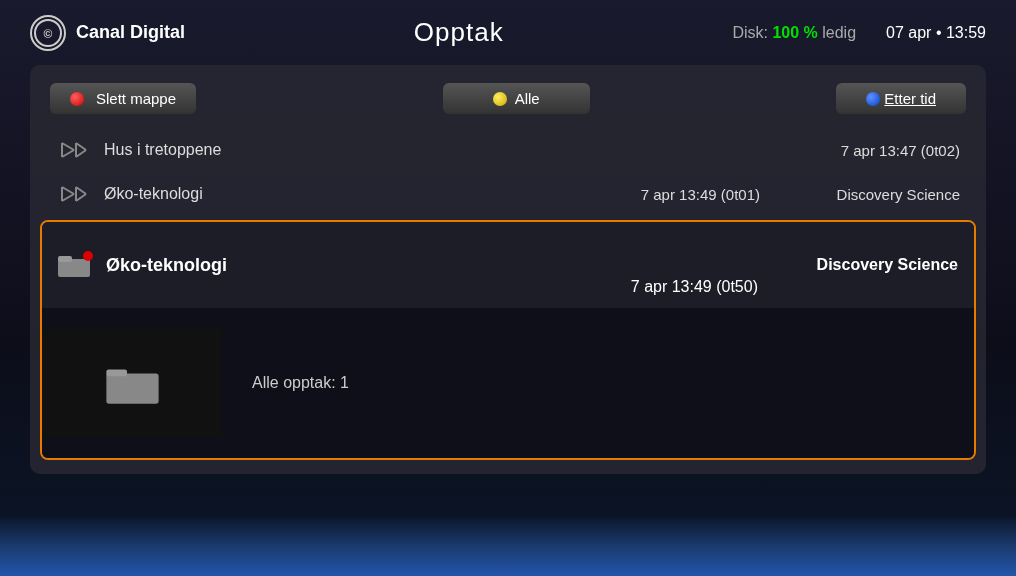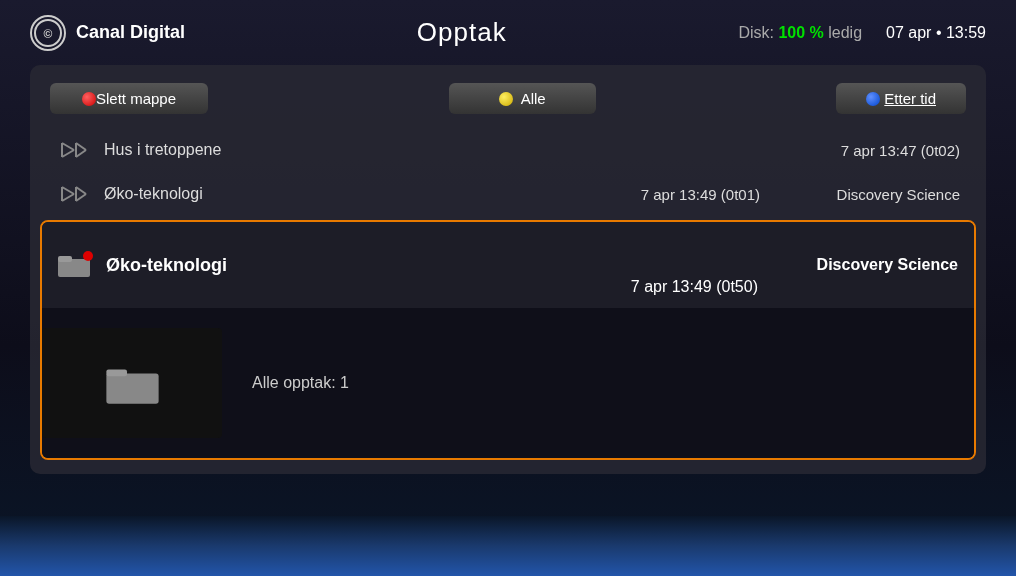"Disk: 100 % ledig" .header-right { gap: 24px -> 30px }
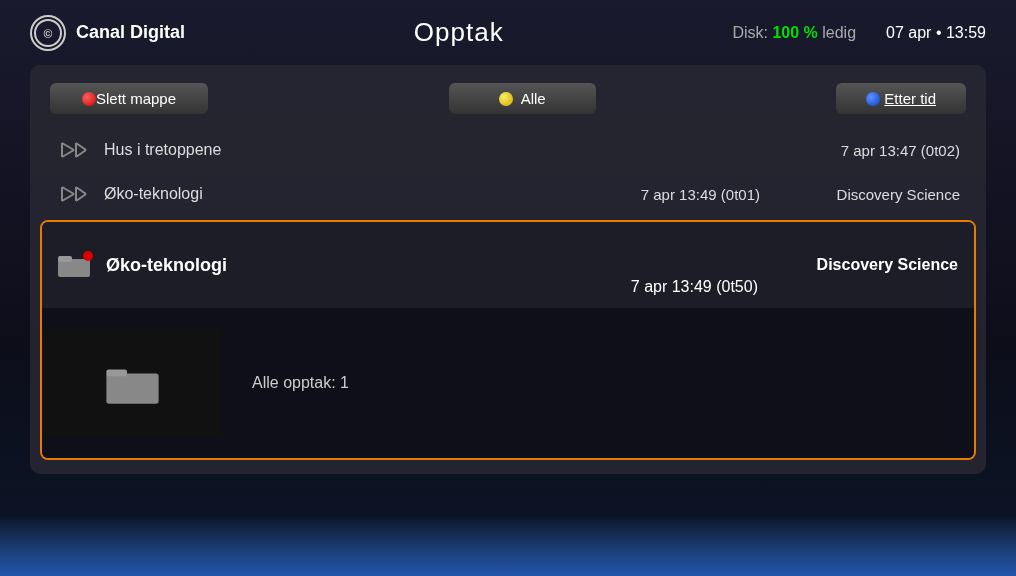"Slett mappe" .toolbar-btn { gap: 0 -> 12px; padding: 7px 32px -> 7px 20px }
